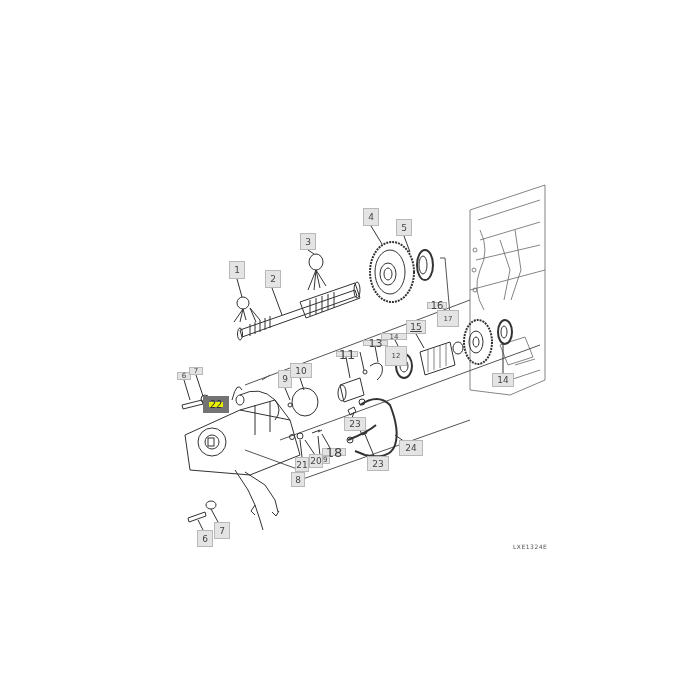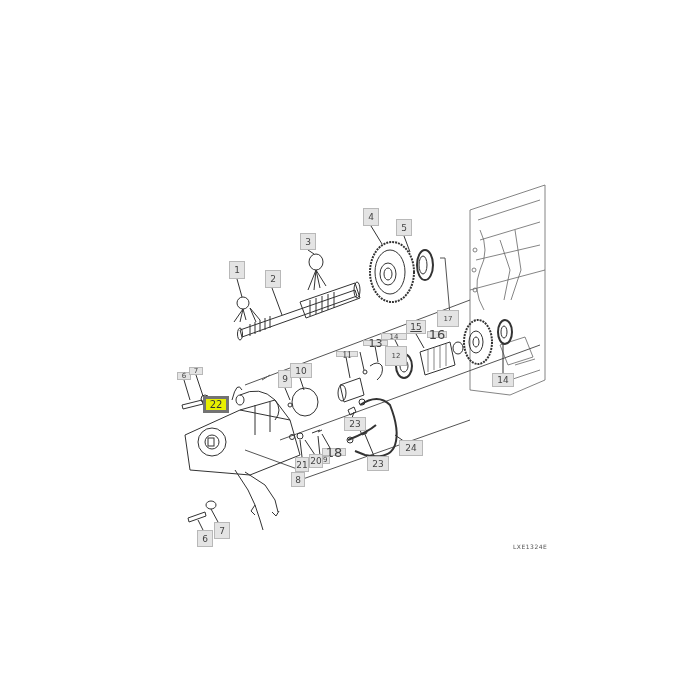"16" div.callout { font-size: 13px -> 10px; top: 331px -> 302px }
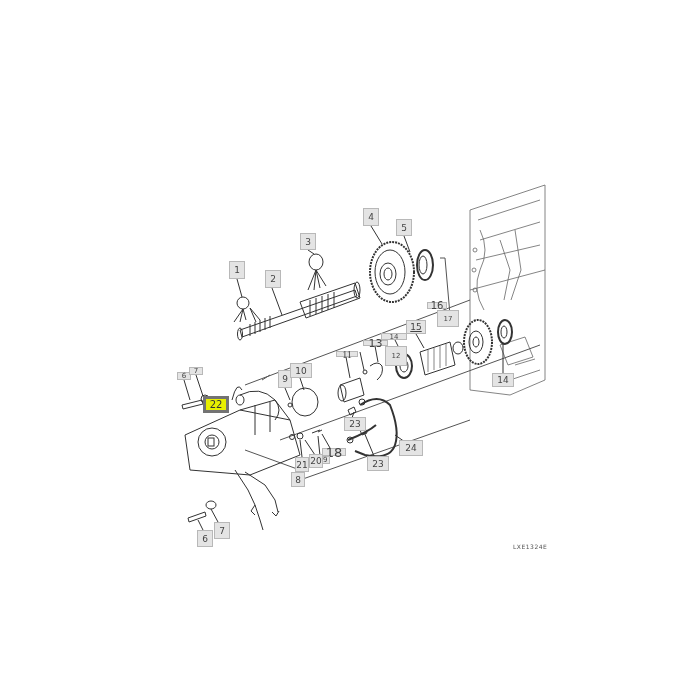"11" div.callout { font-family: Liberation Serif, serif -> none; font-size: 10px -> 13px }
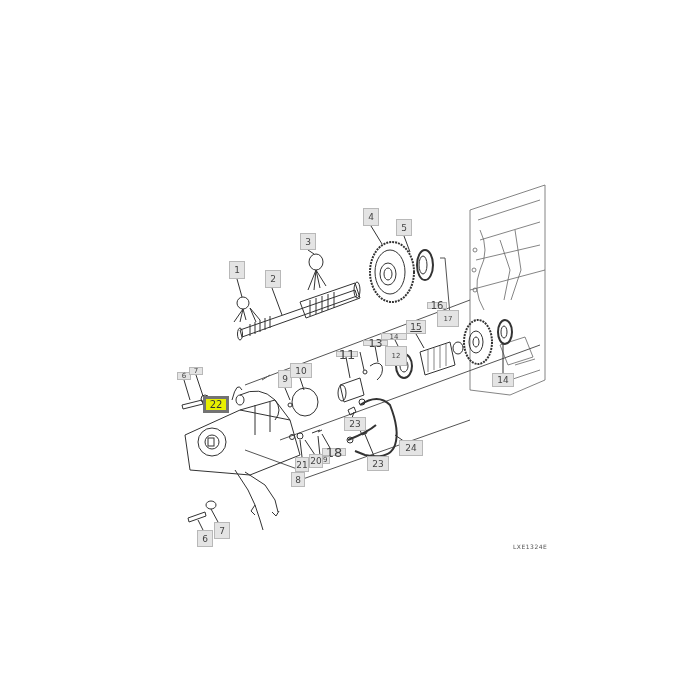"22" .callout.hl { border: 3px solid #737373 -> 6px solid #737373 }
